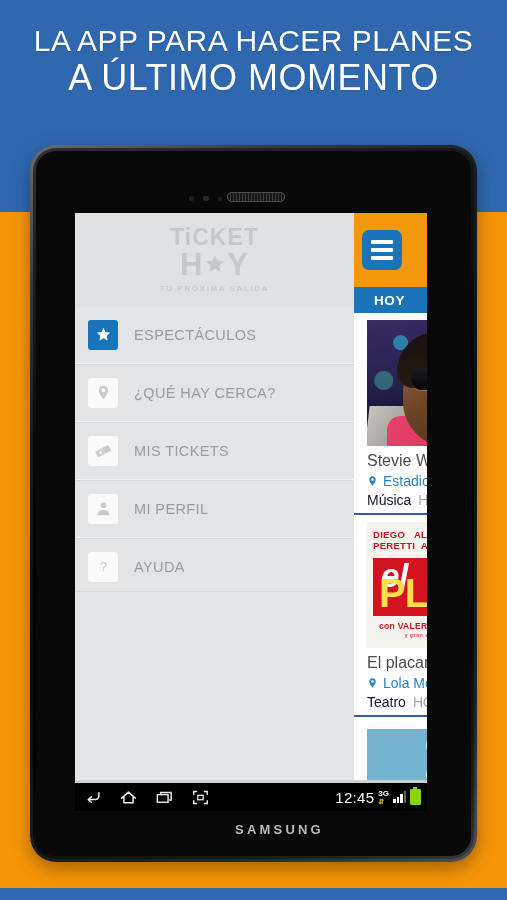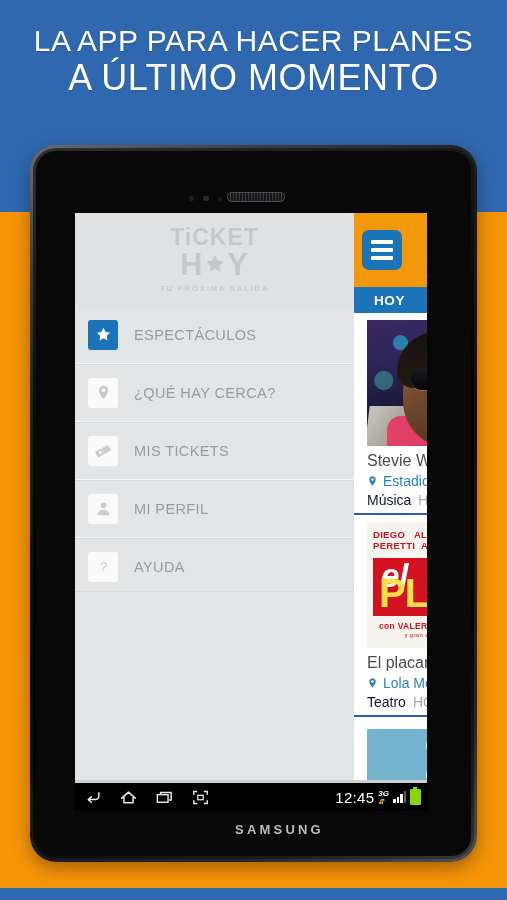"3G" .net-label { font-style: italic -> none }
